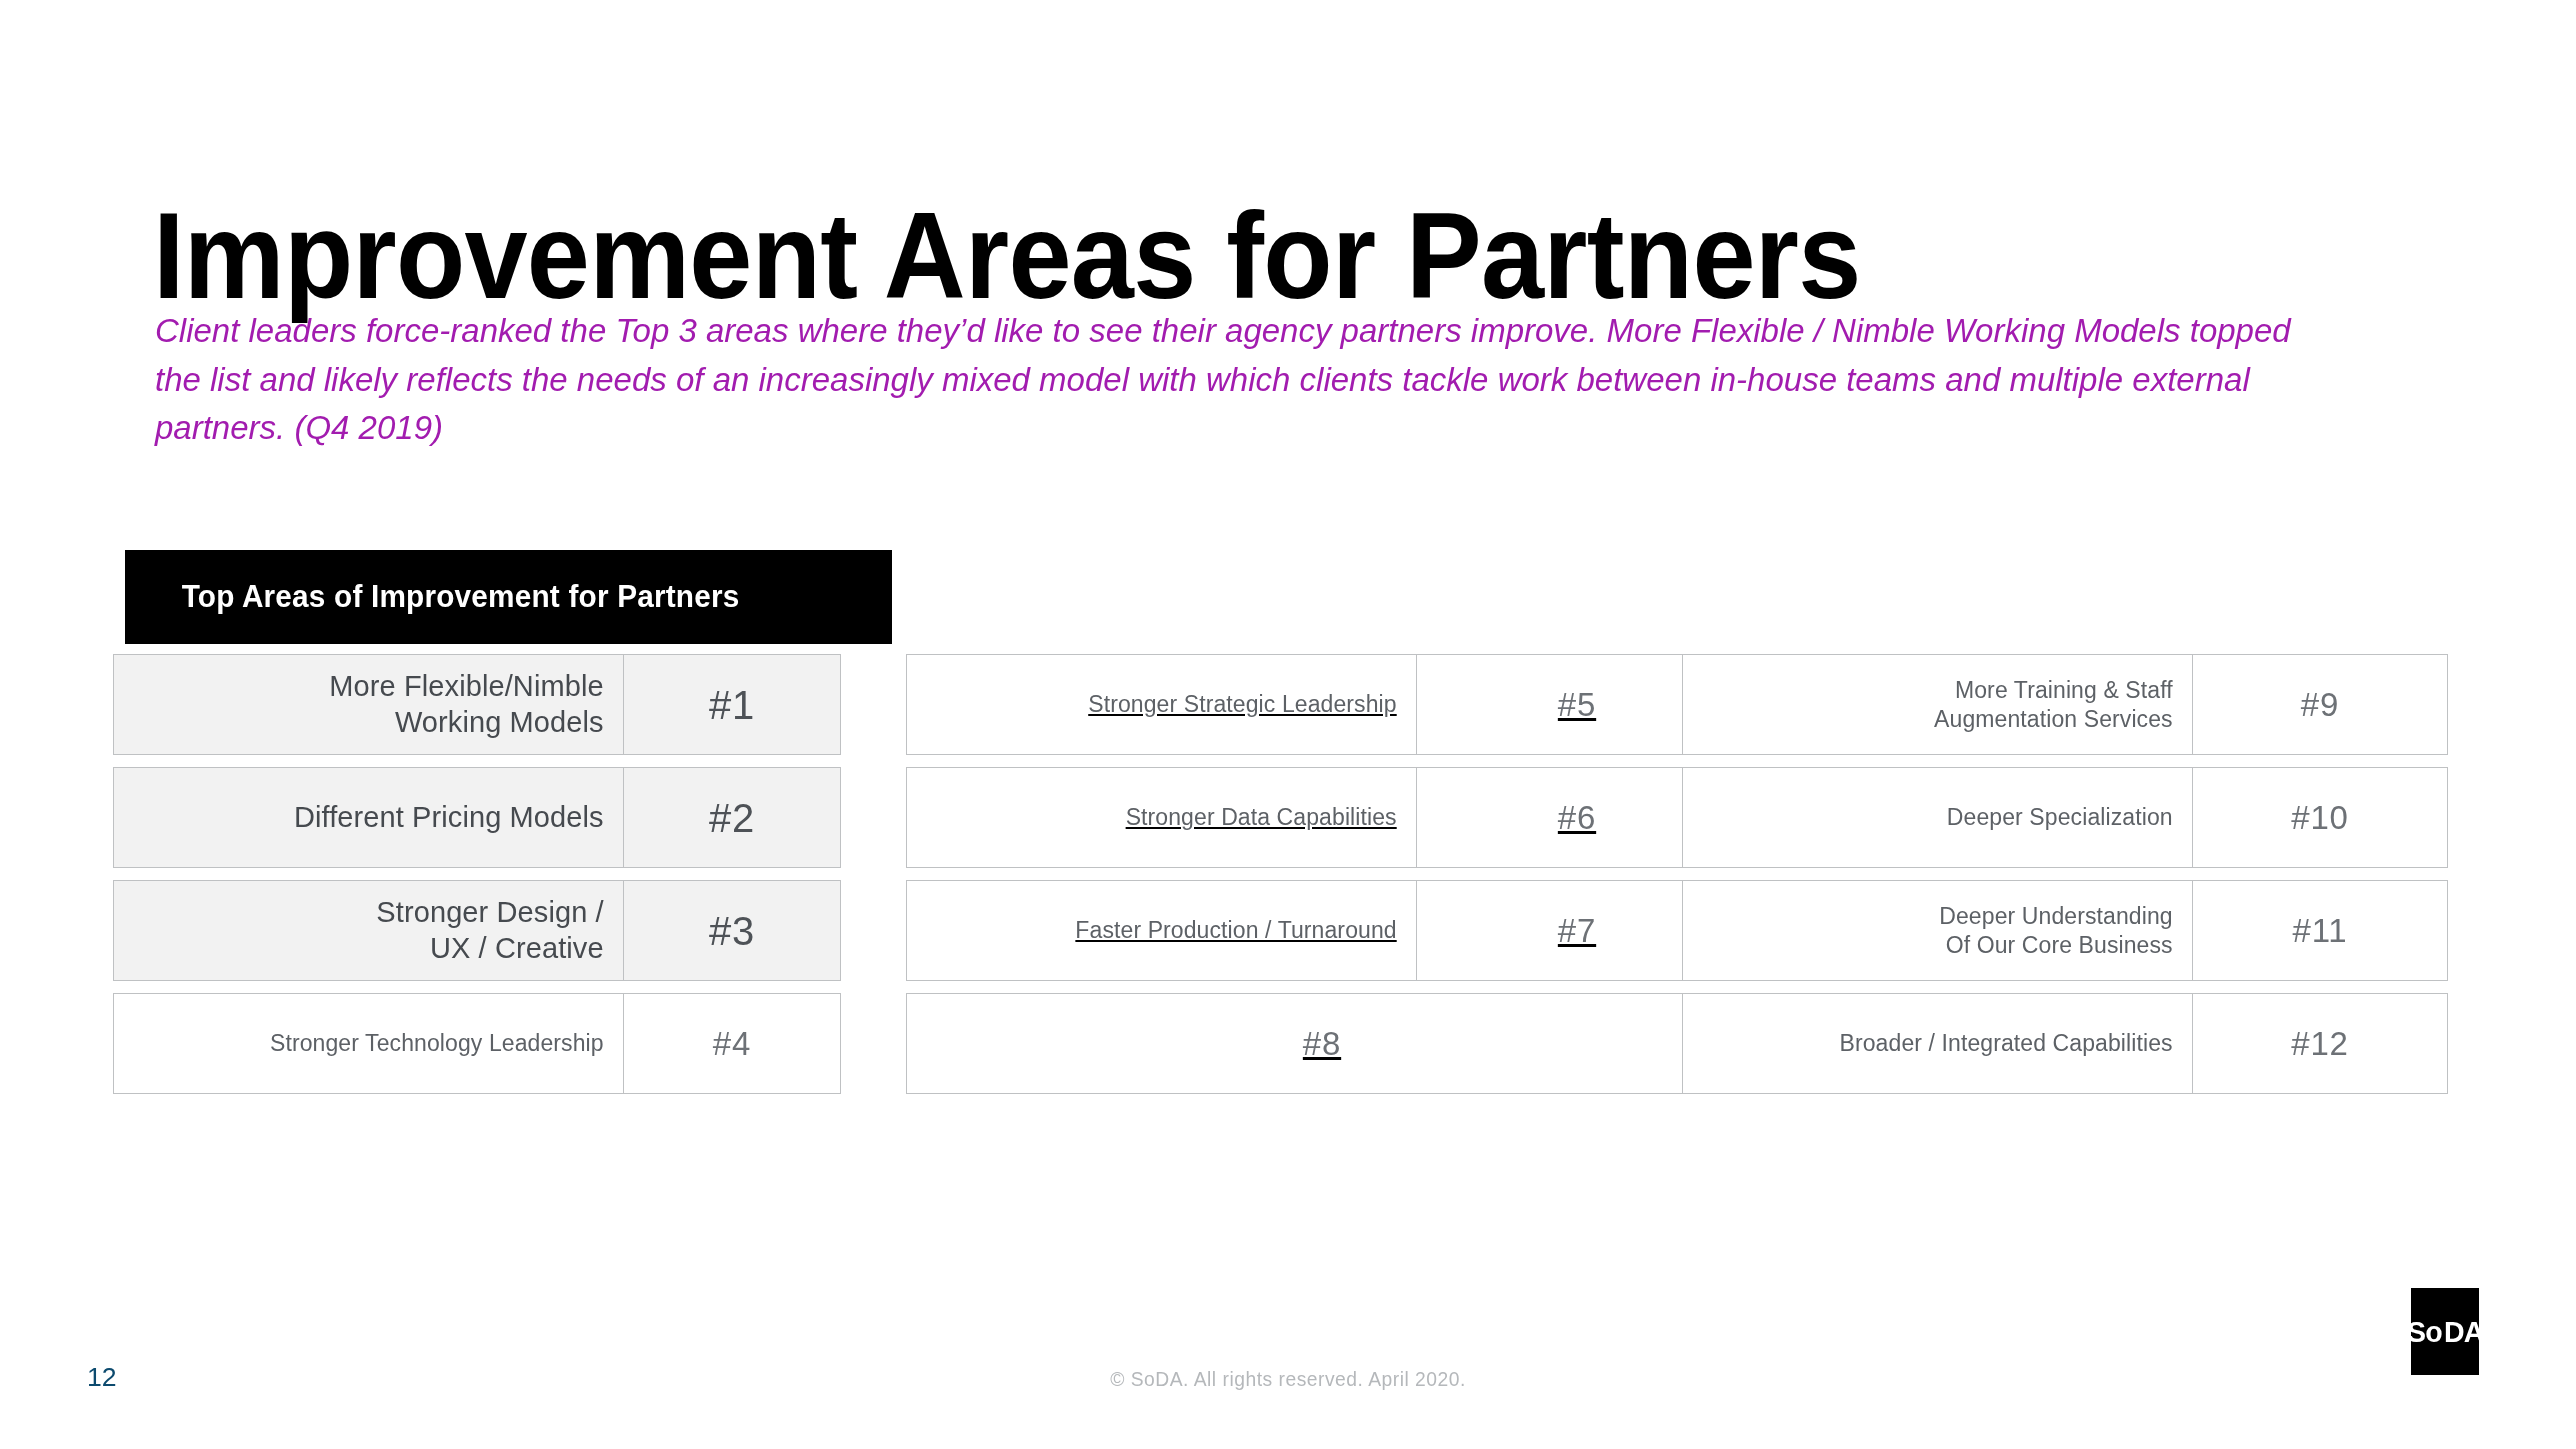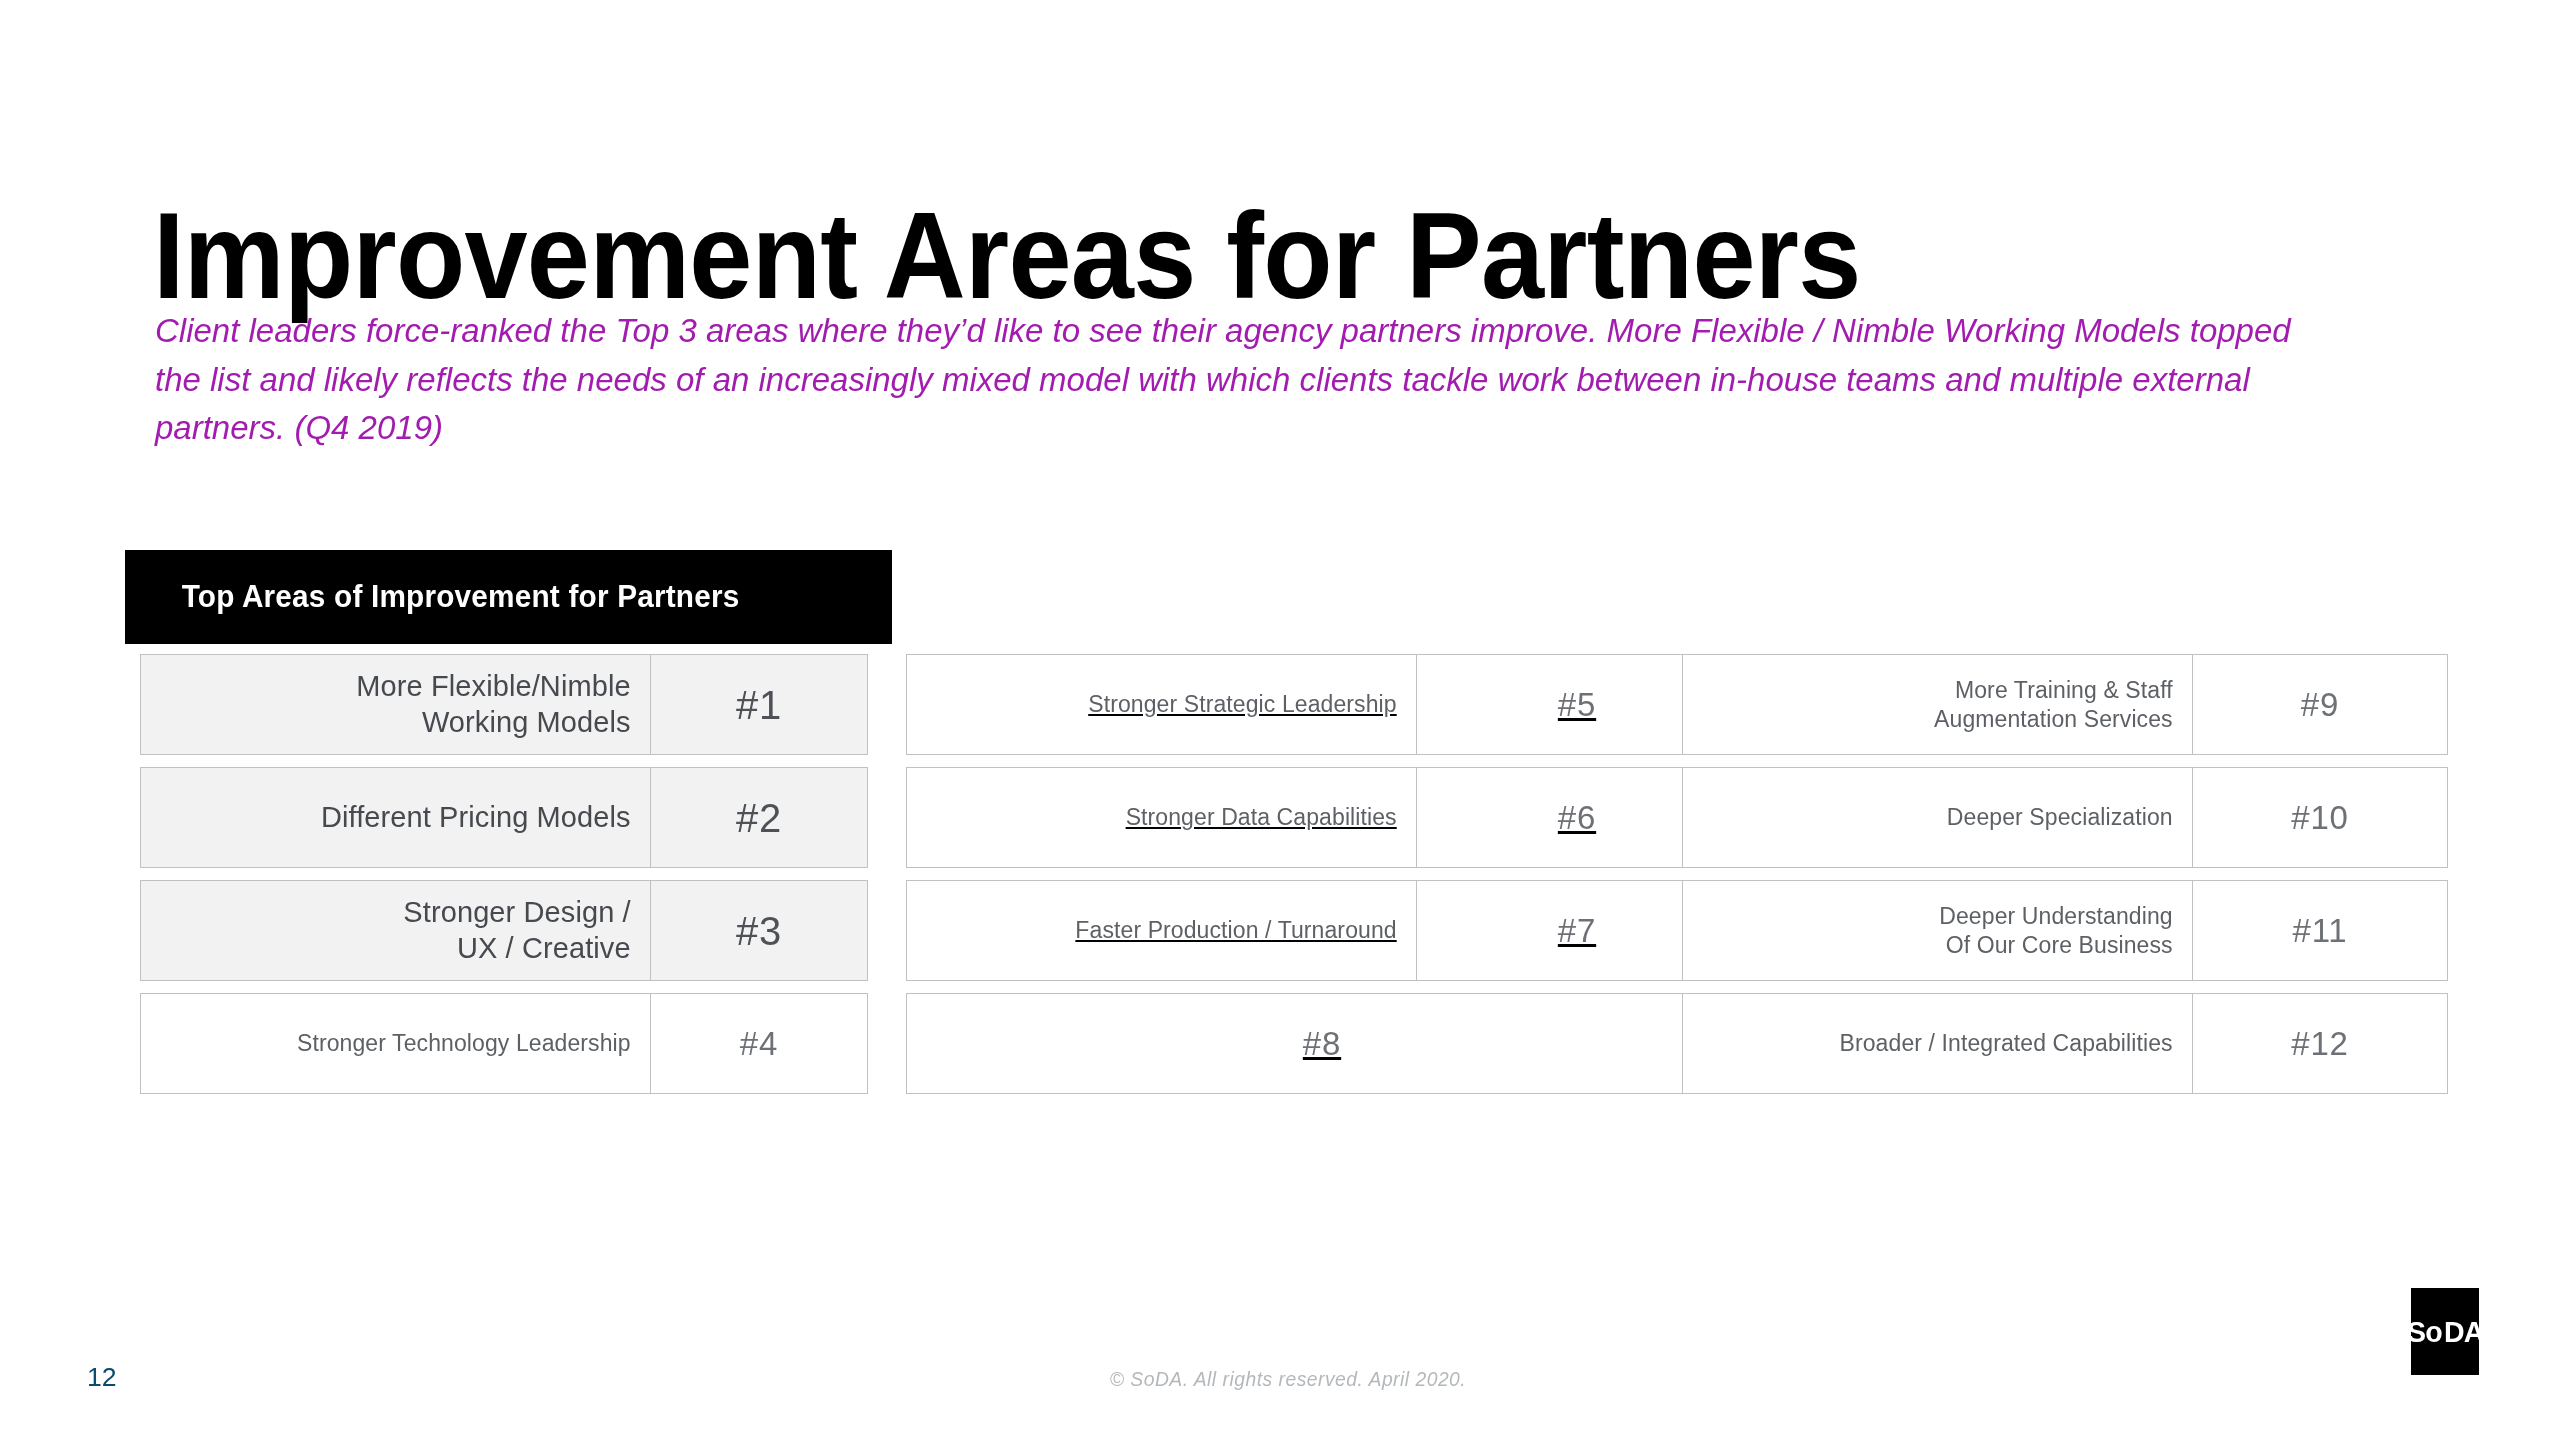"More Flexible/Nimble" #group-1 { left: 140px -> 113px }
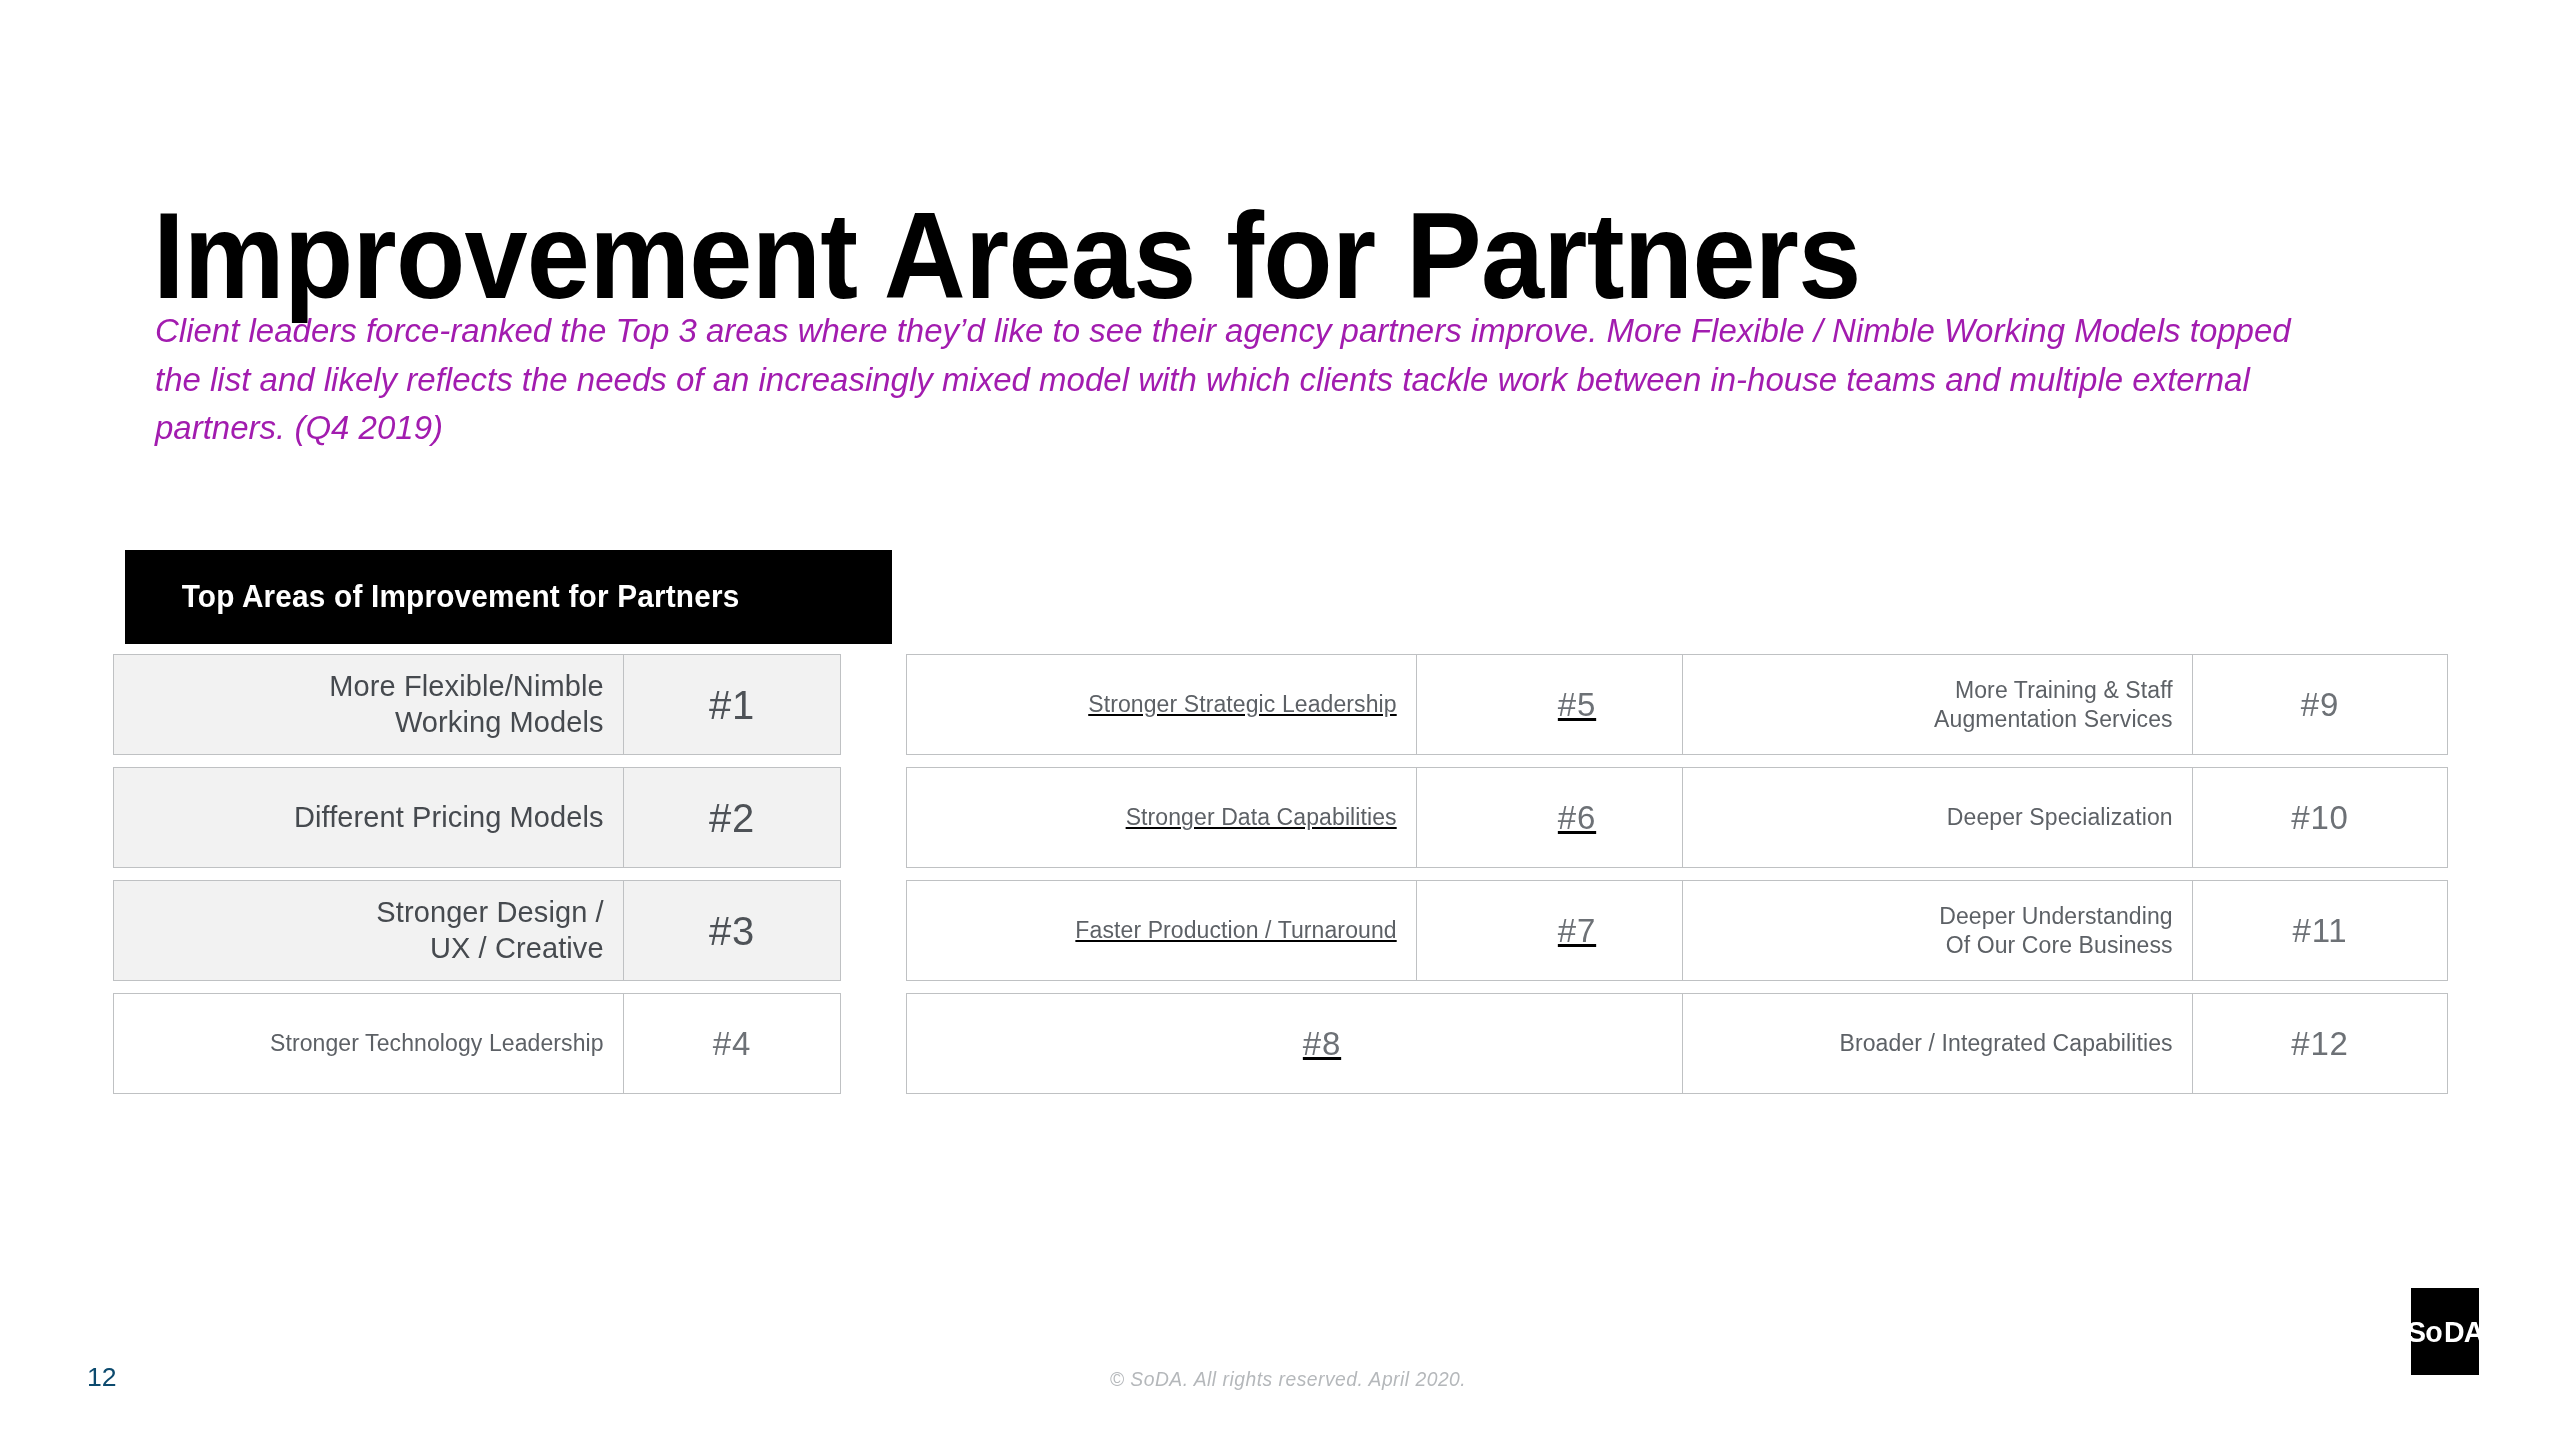"© SoDA. All rights reserved." .copyright { font-style: italic -> none }
